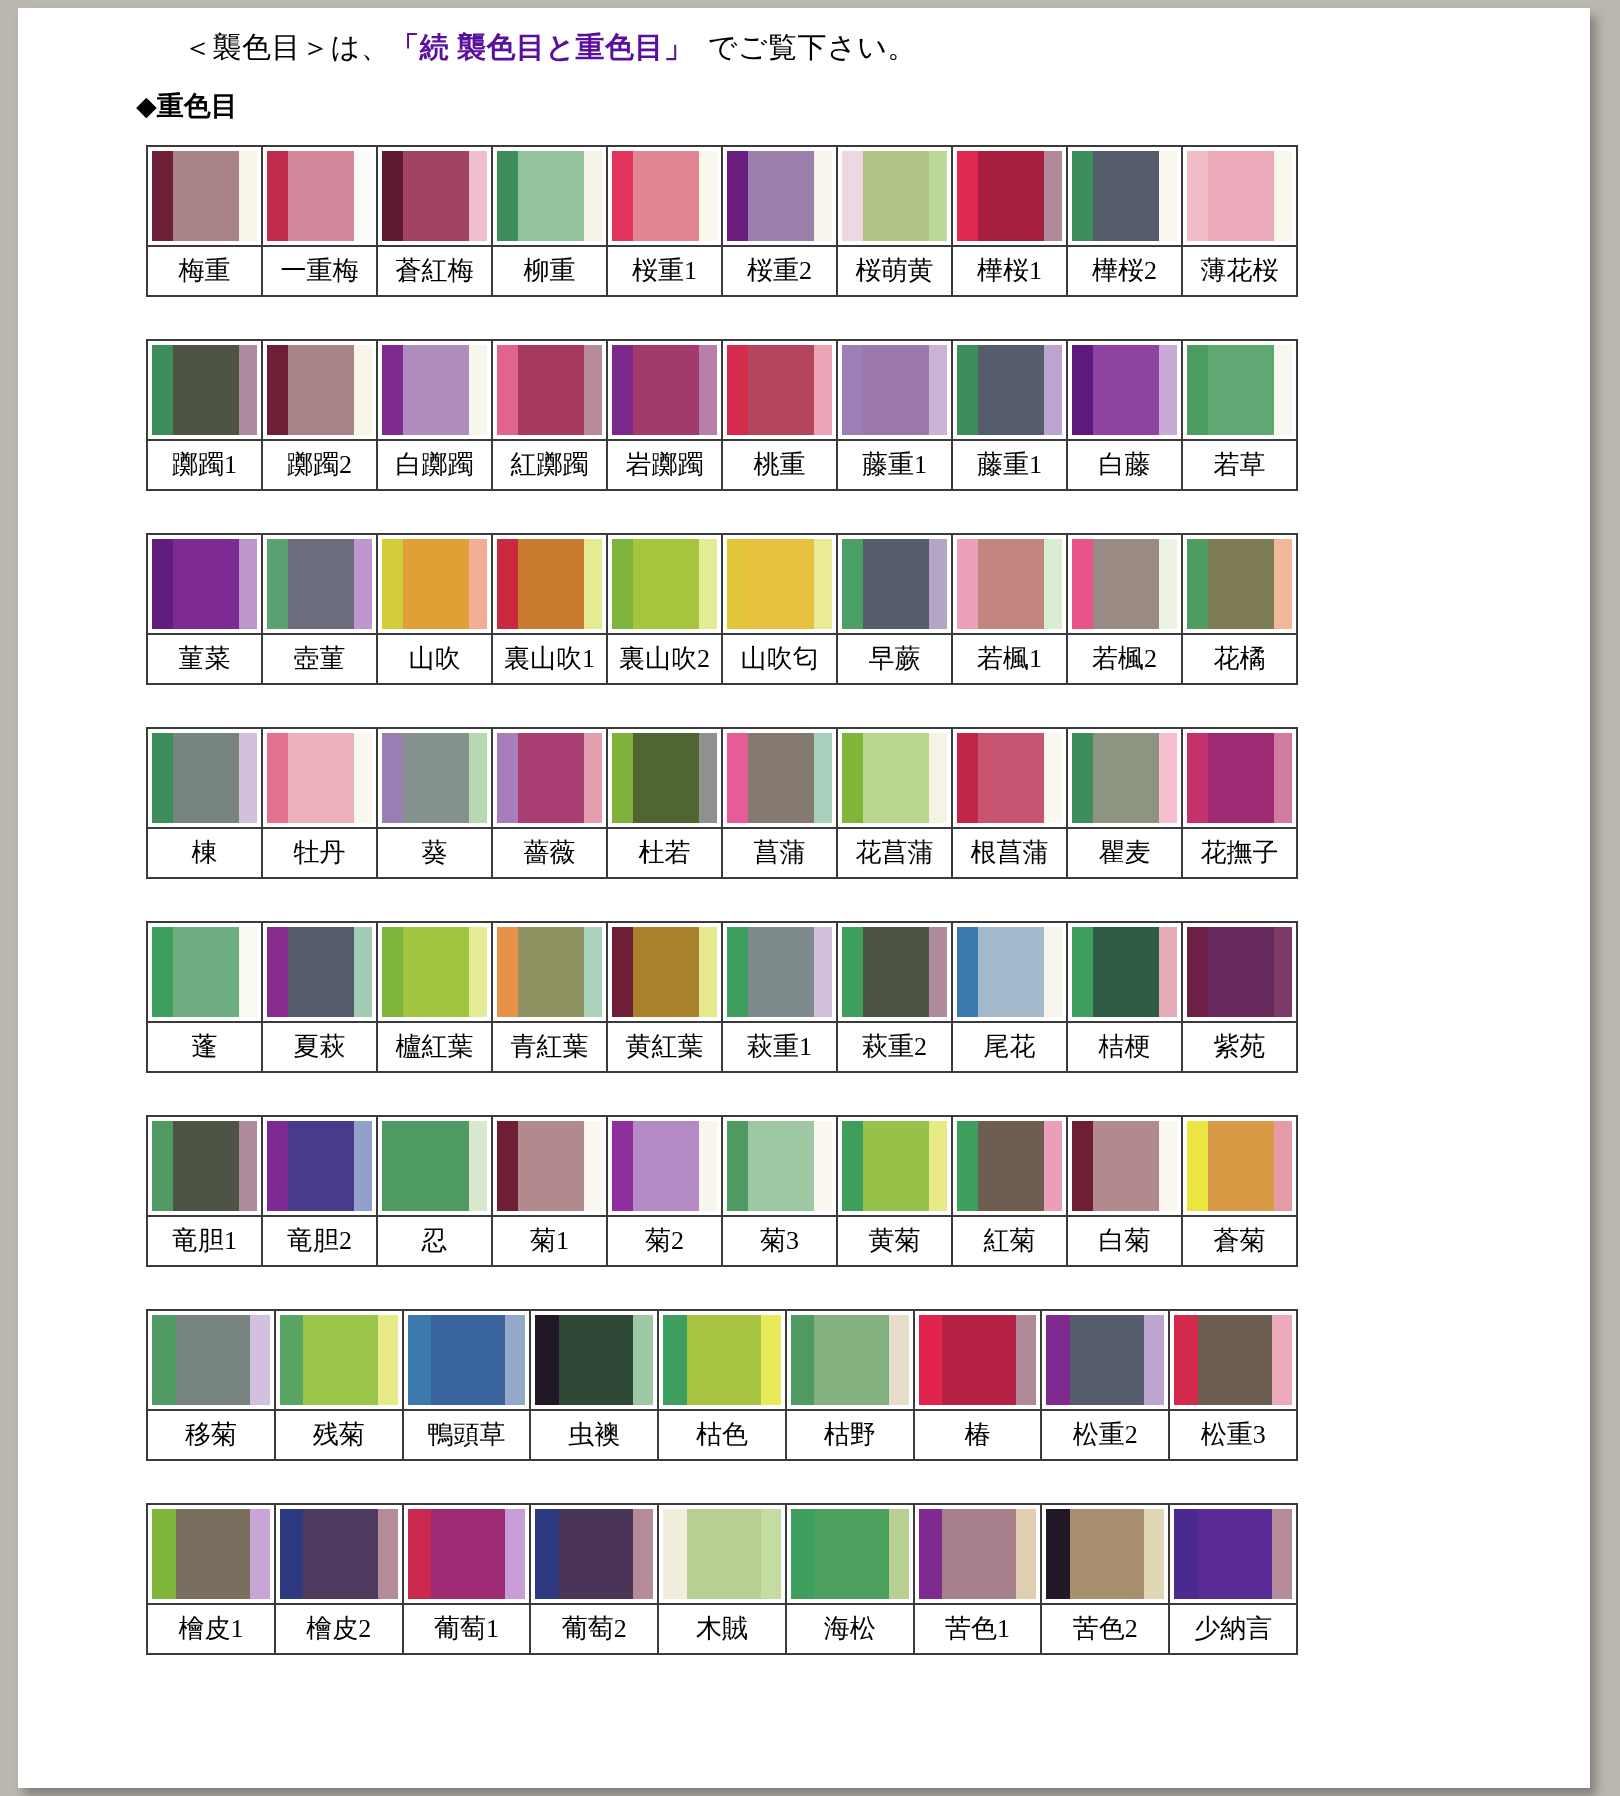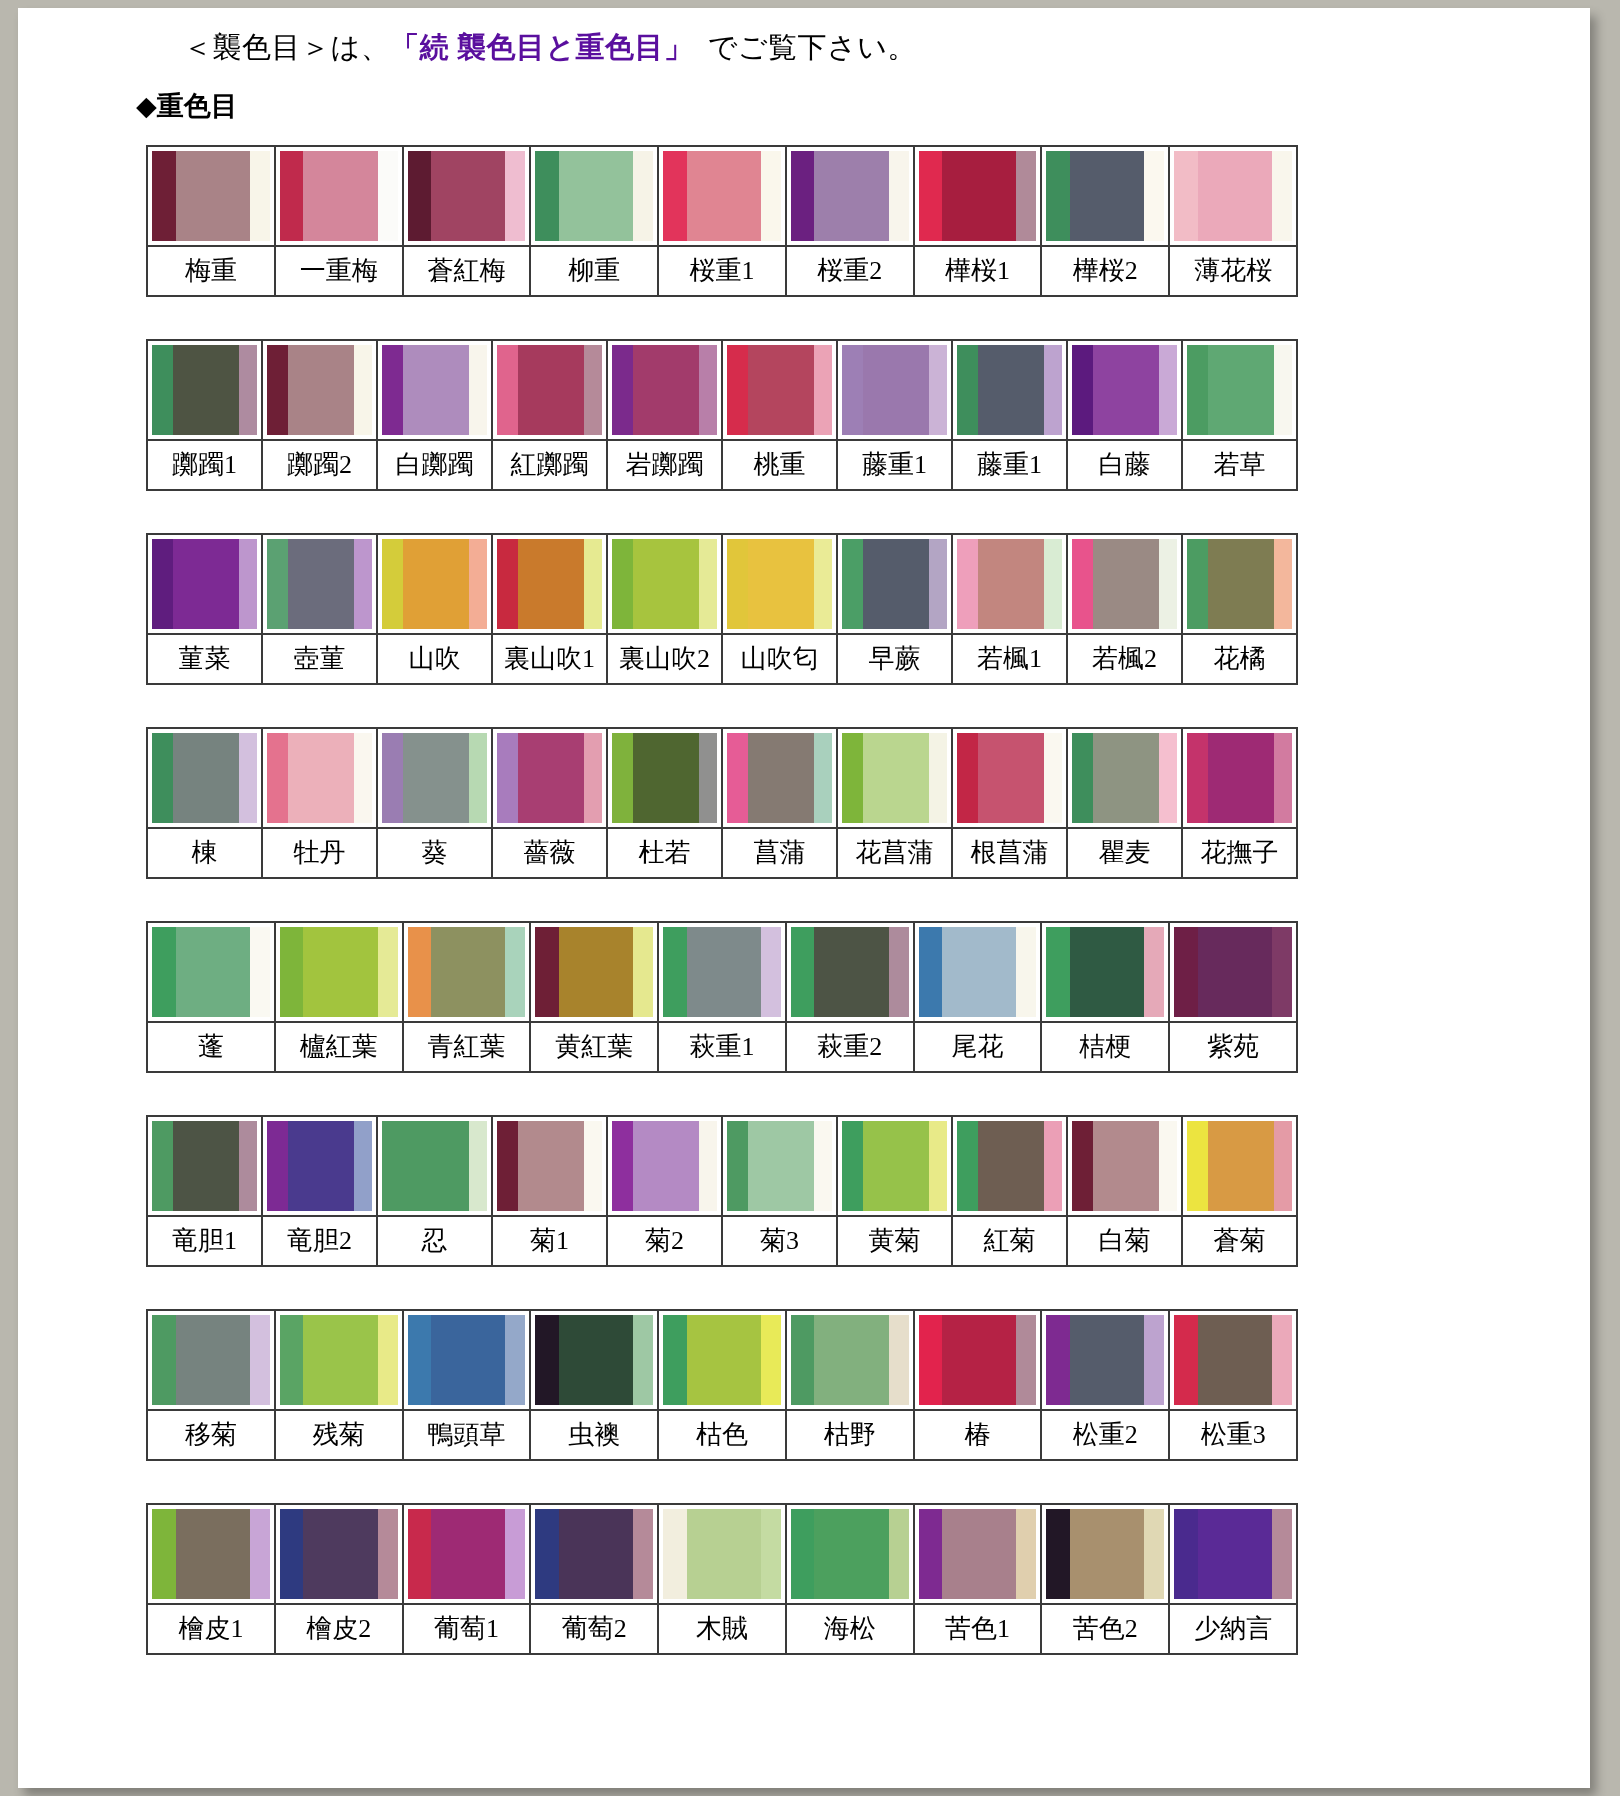"桜萌黄" div.cell { html: none -> <div> <div> <div></div> <div></div> <div></div> </div> <div>桜萌黄</div> </div> }
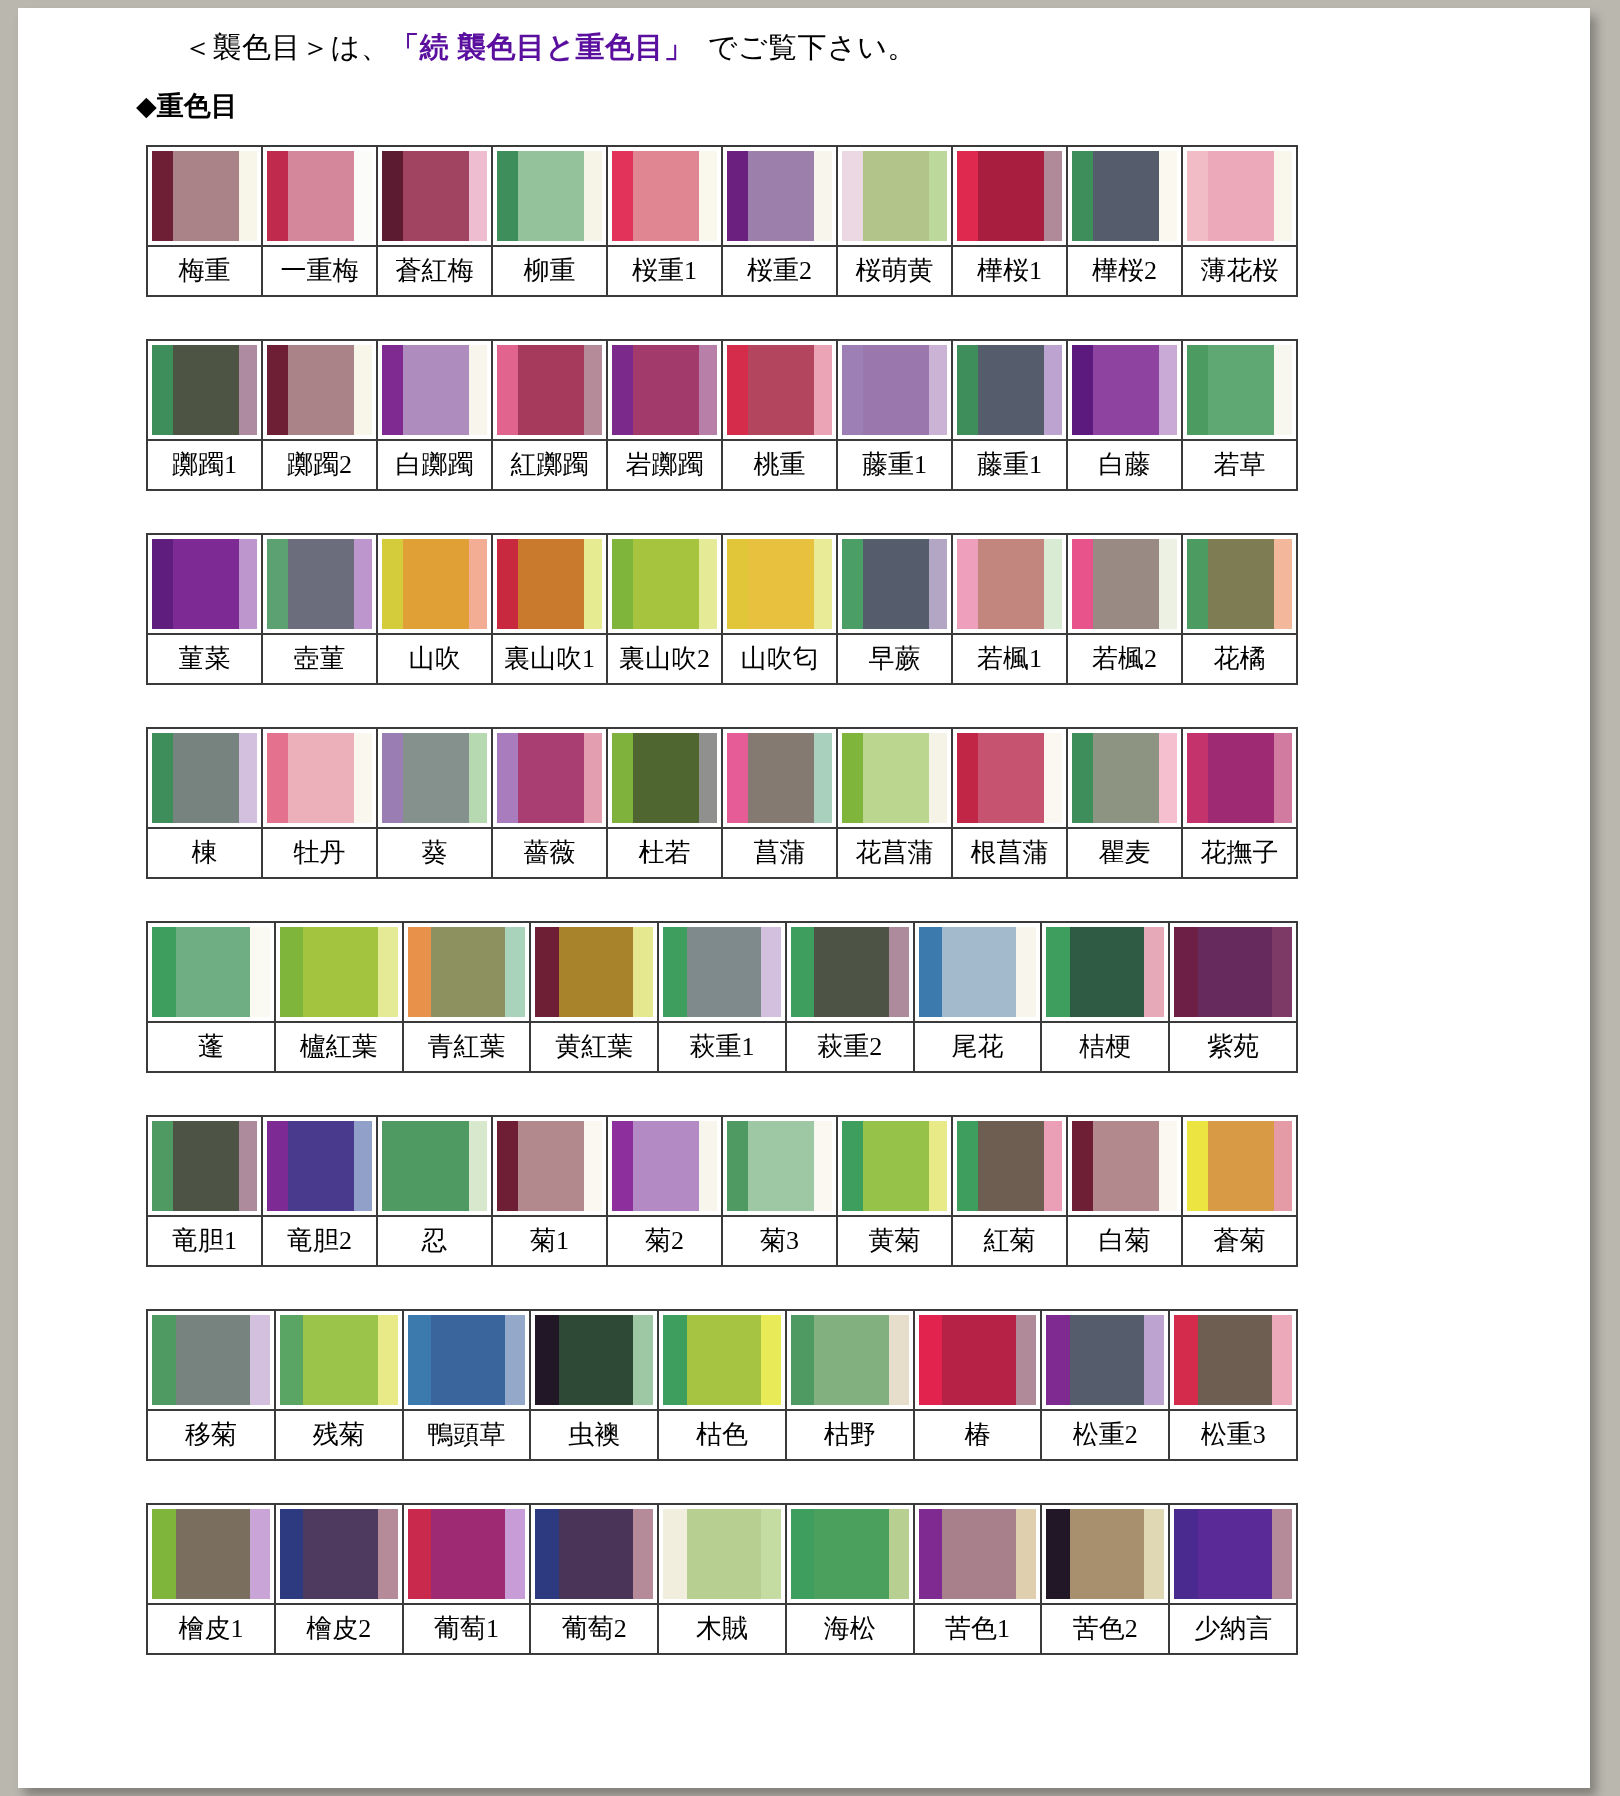"夏萩" div.cell { html: none -> <div> <div> <div></div> <div></div> <div></div> </div> <div>夏萩</div> </div> }
